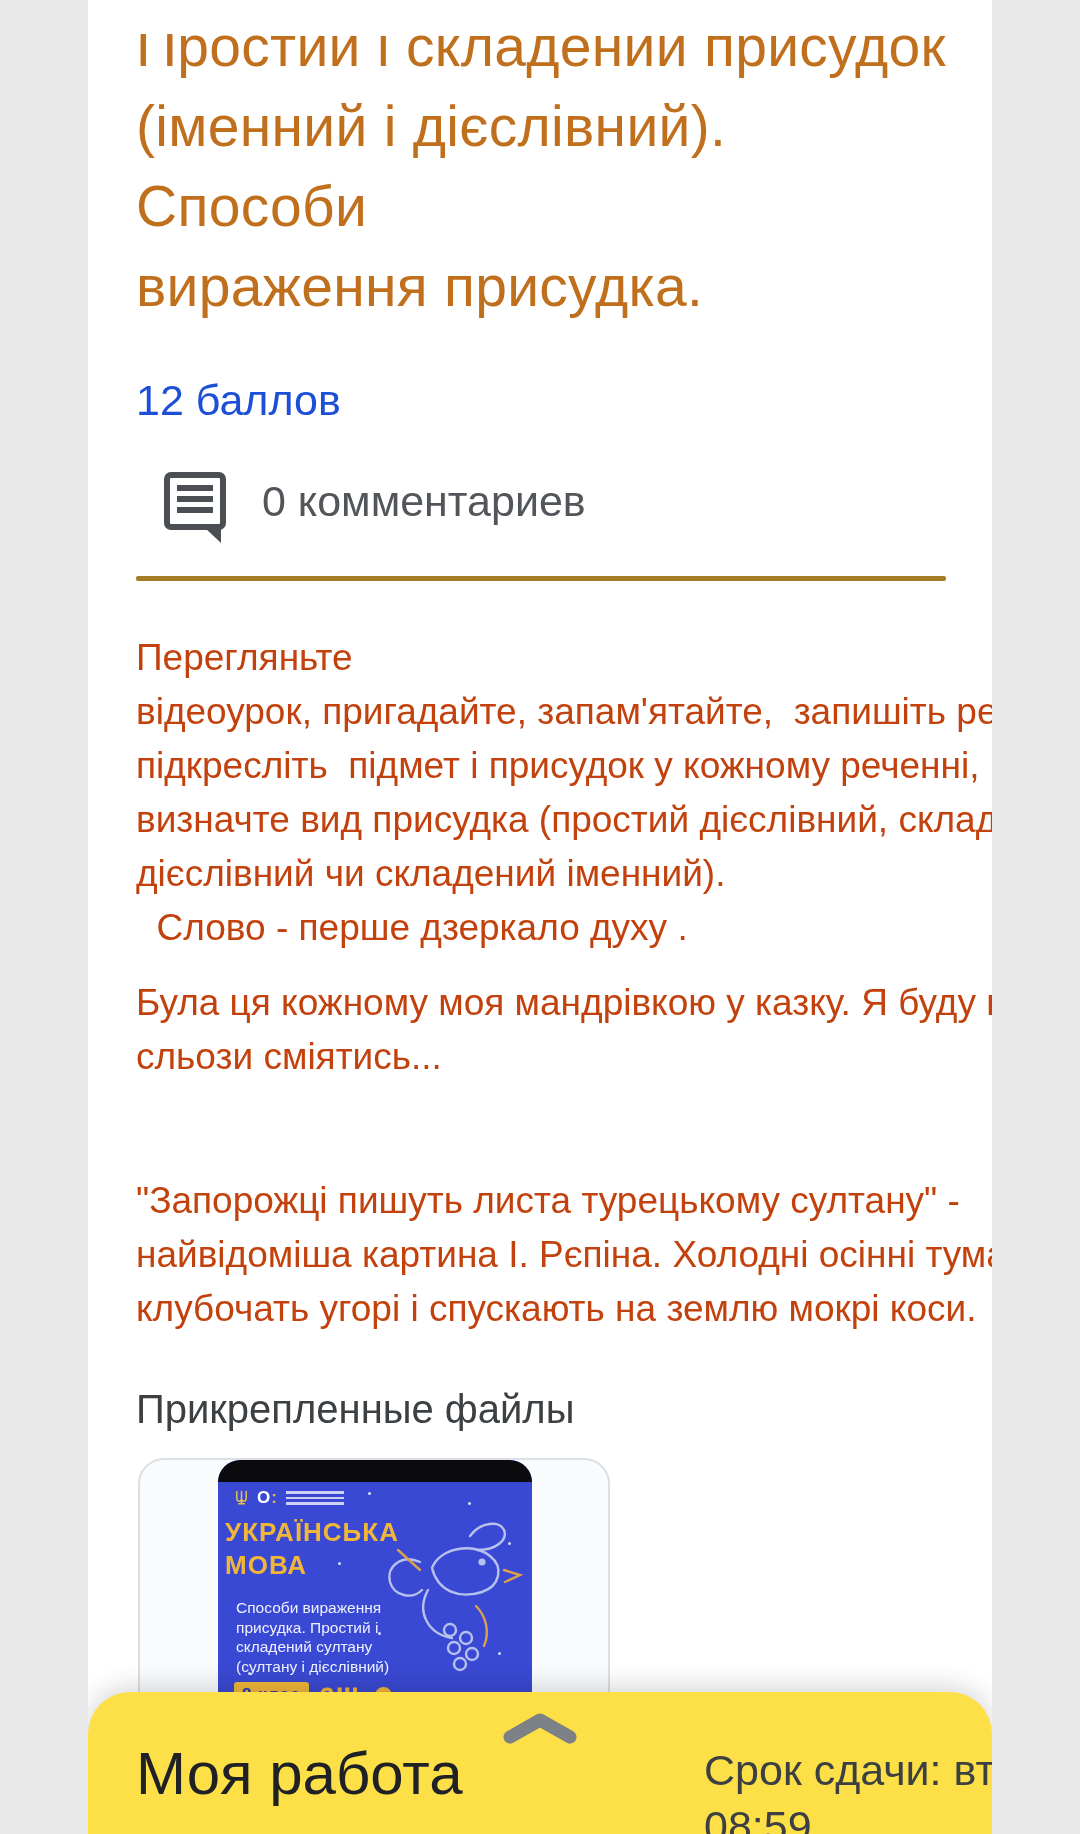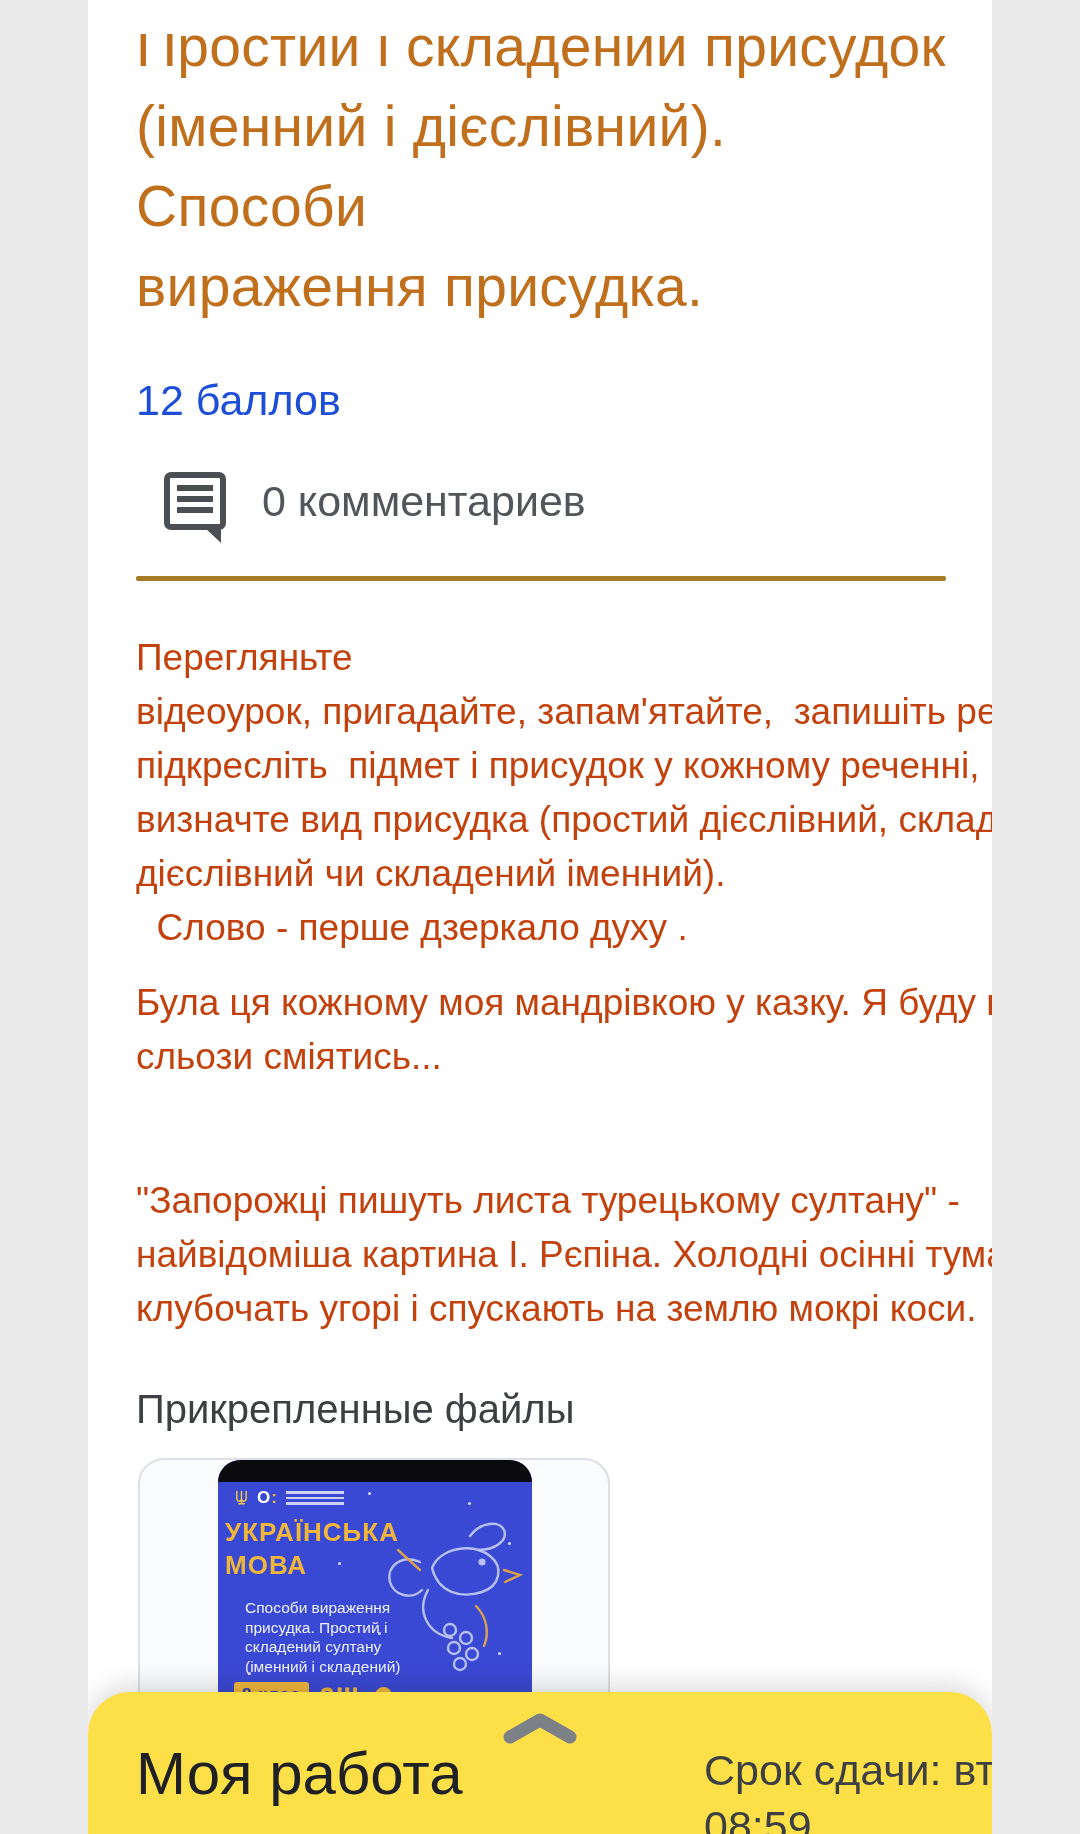"Способи вираження" .thumb-sub { margin-left: 9px -> none }
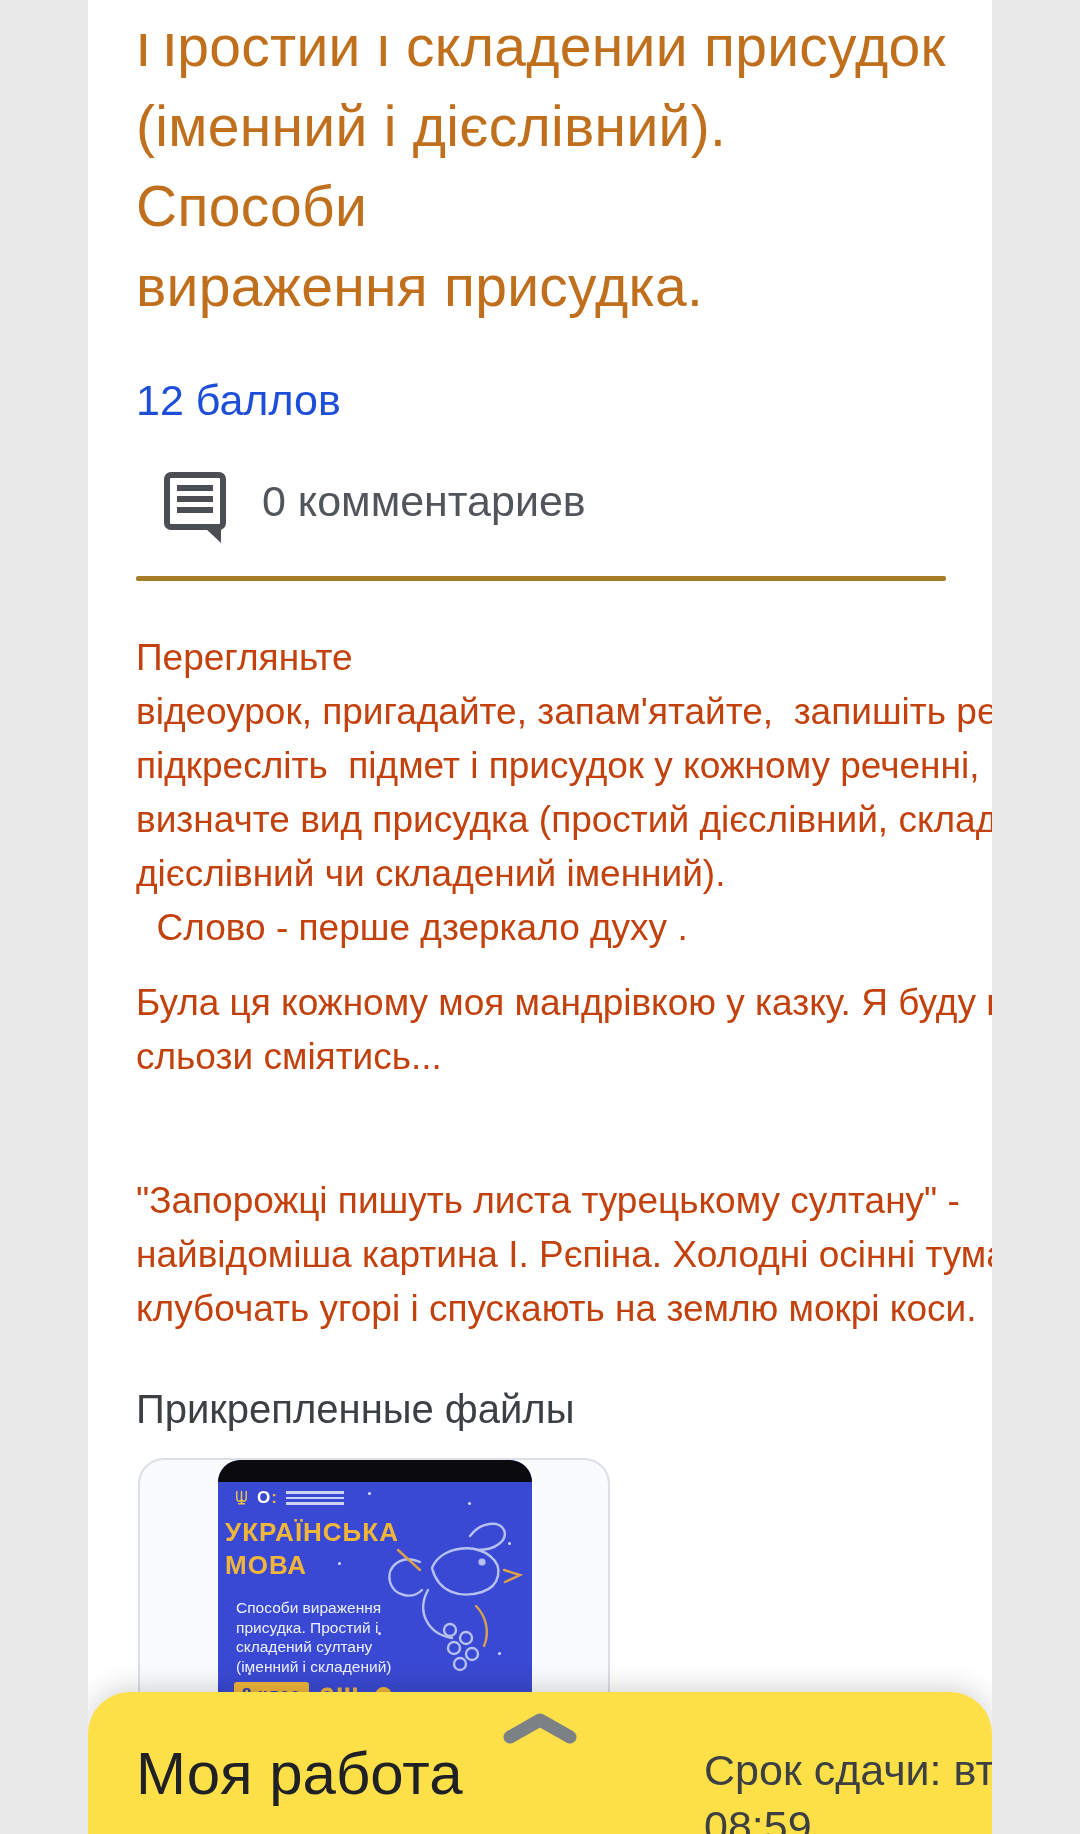"(іменний і складений)" span { text: іменний і складений -> султану і дієслівний }
